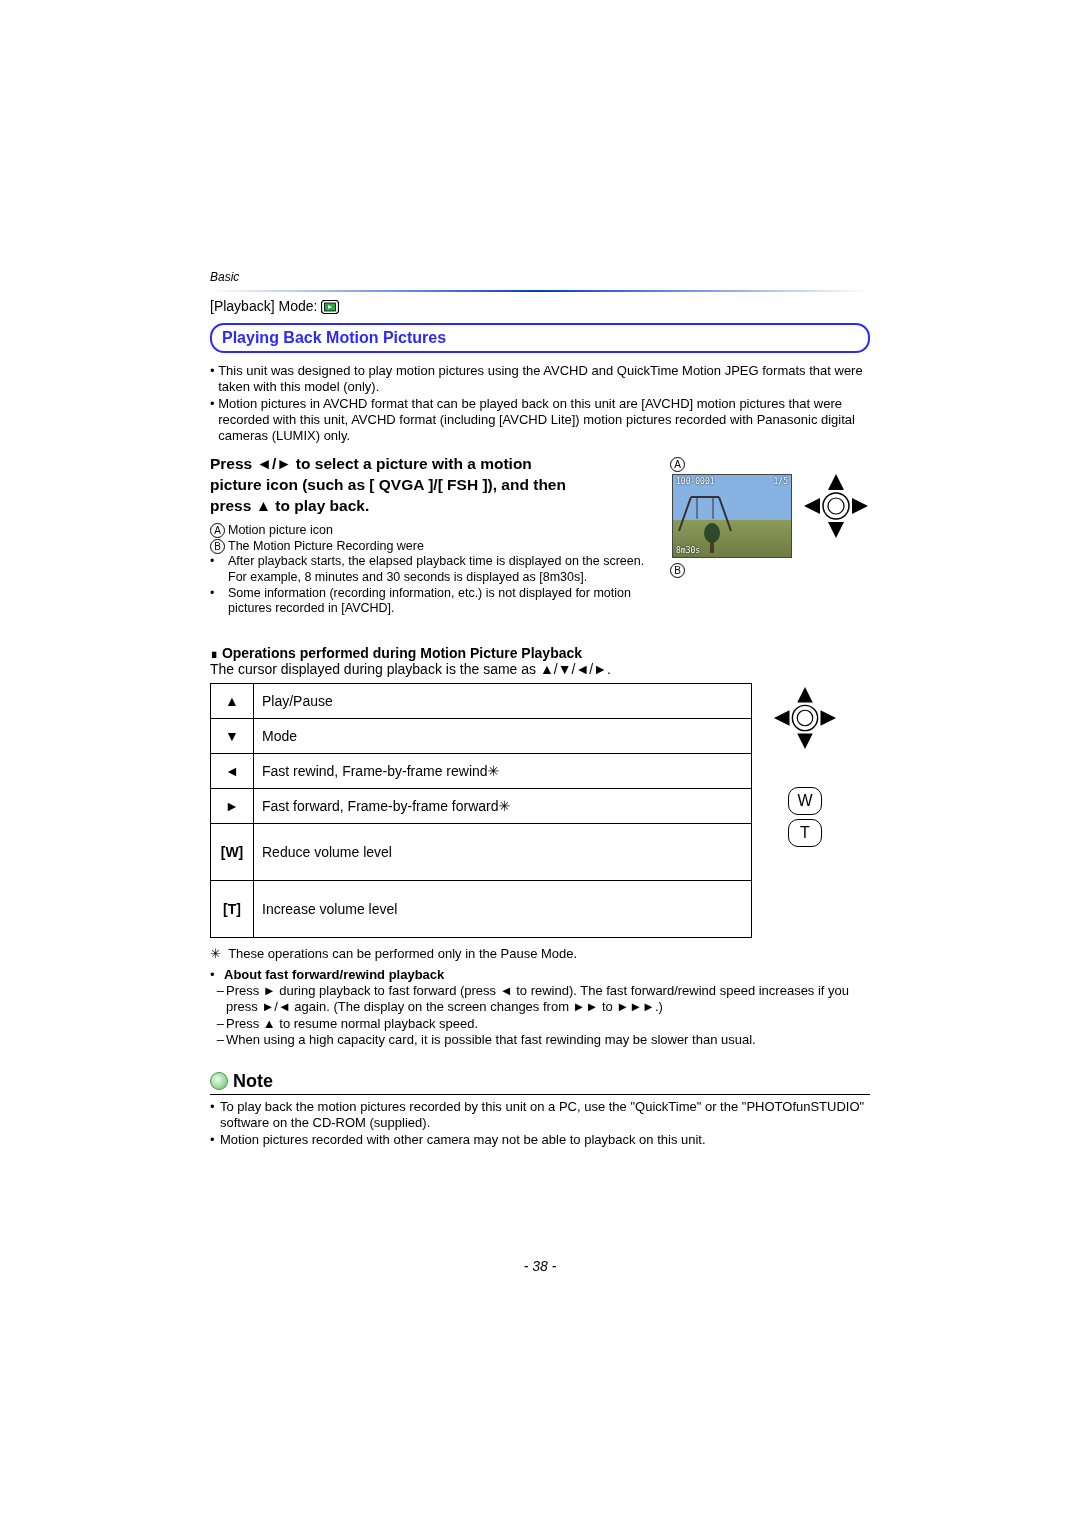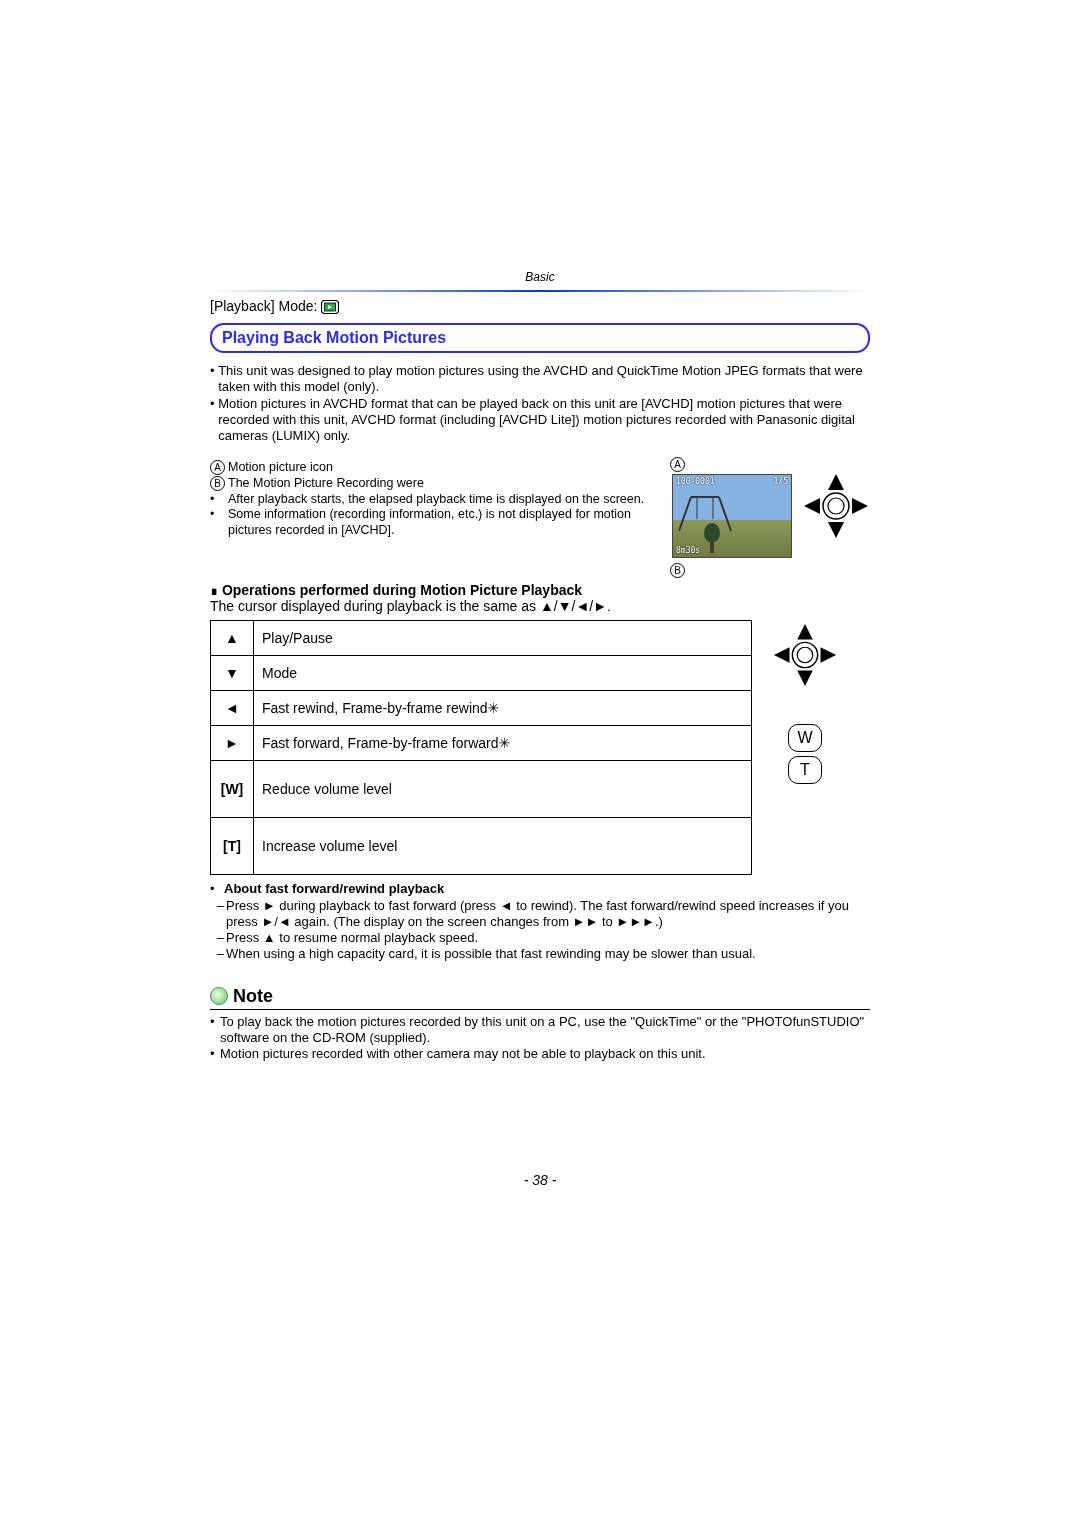"Basic" .section-header-italic { text-align: center -> left }
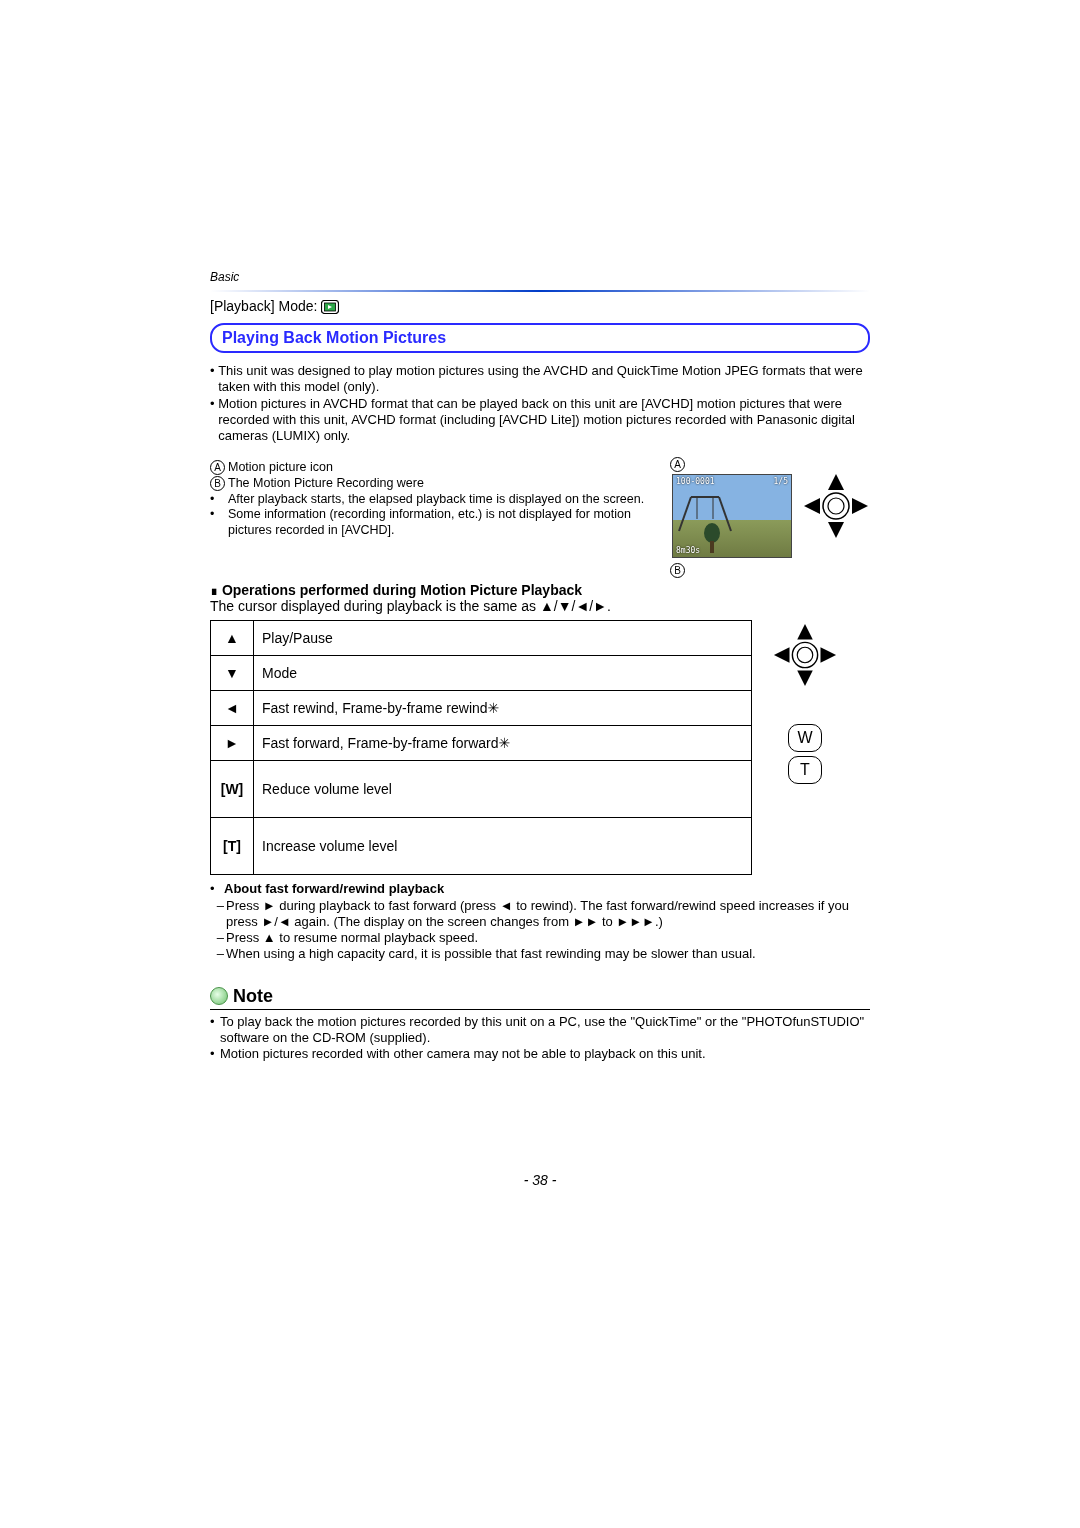"Press ◄/► to select a" div.instruct-bold { html: none -> <div> <span>Press ◄/► to select a picture with a motion</span><br> <span>picture icon (such as [ QVGA ]/[ FSH ]), and then</span><br> <span>press ▲ to play back.</span> </div> }
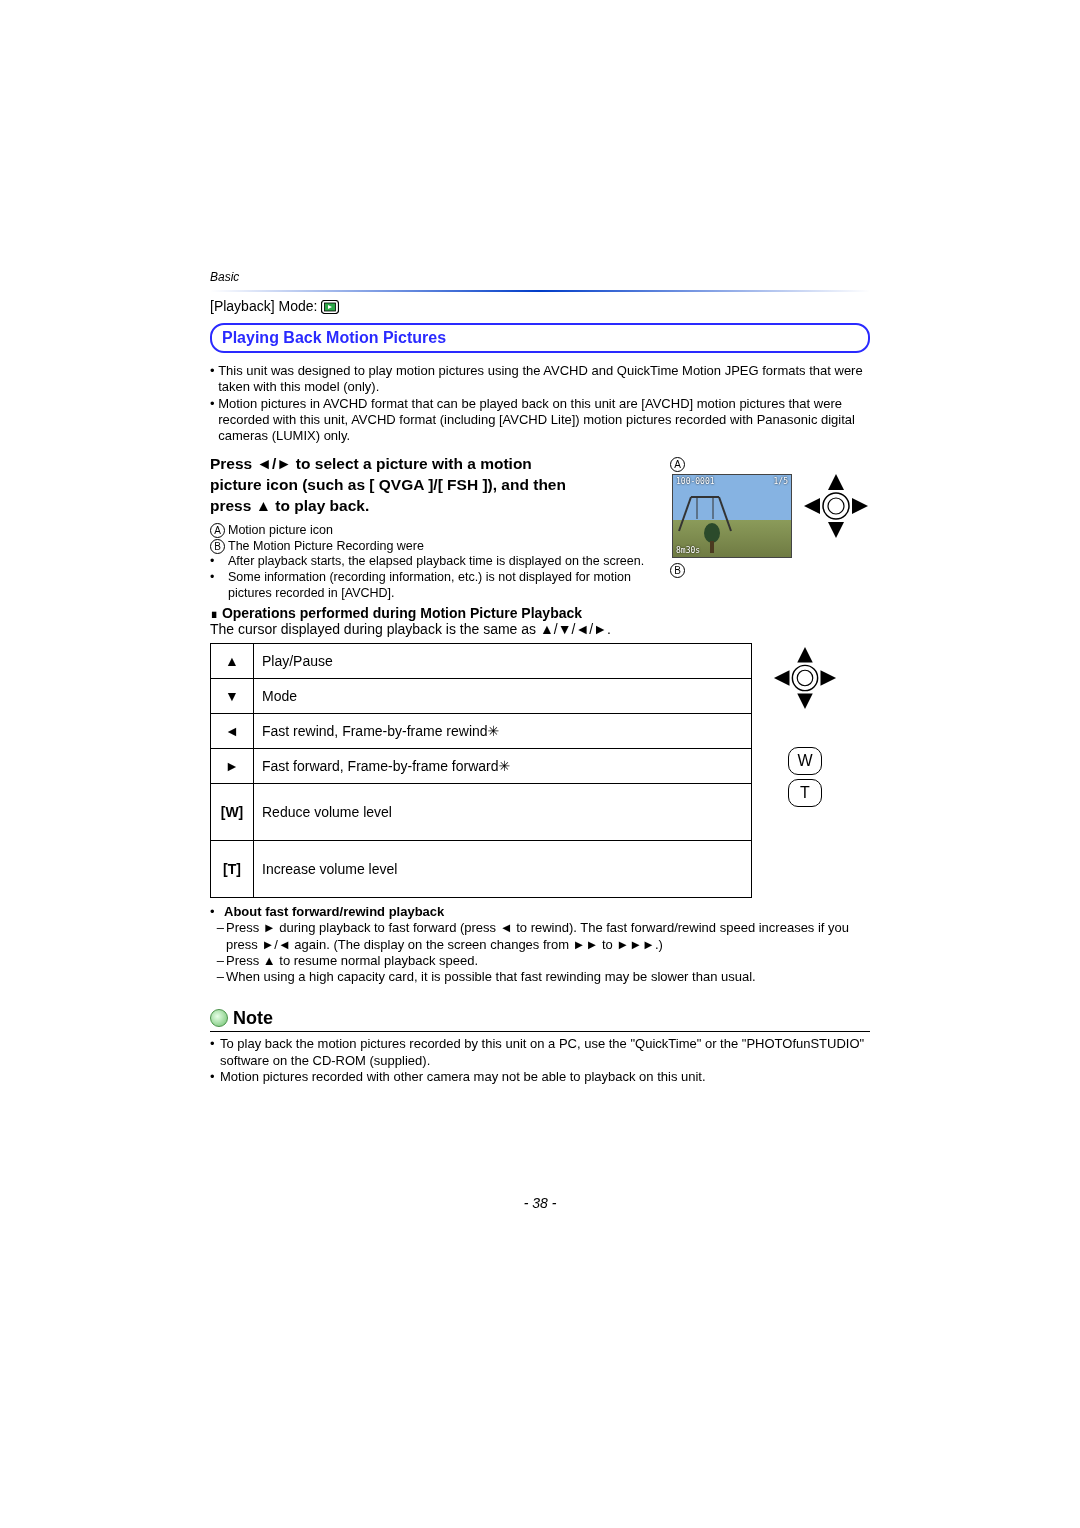"For example, 8 minutes and" div.line { html: none -> <div> <span></span> <span>For example, 8 minutes and 30 seconds is displayed as [8m30s].</span> </div> }
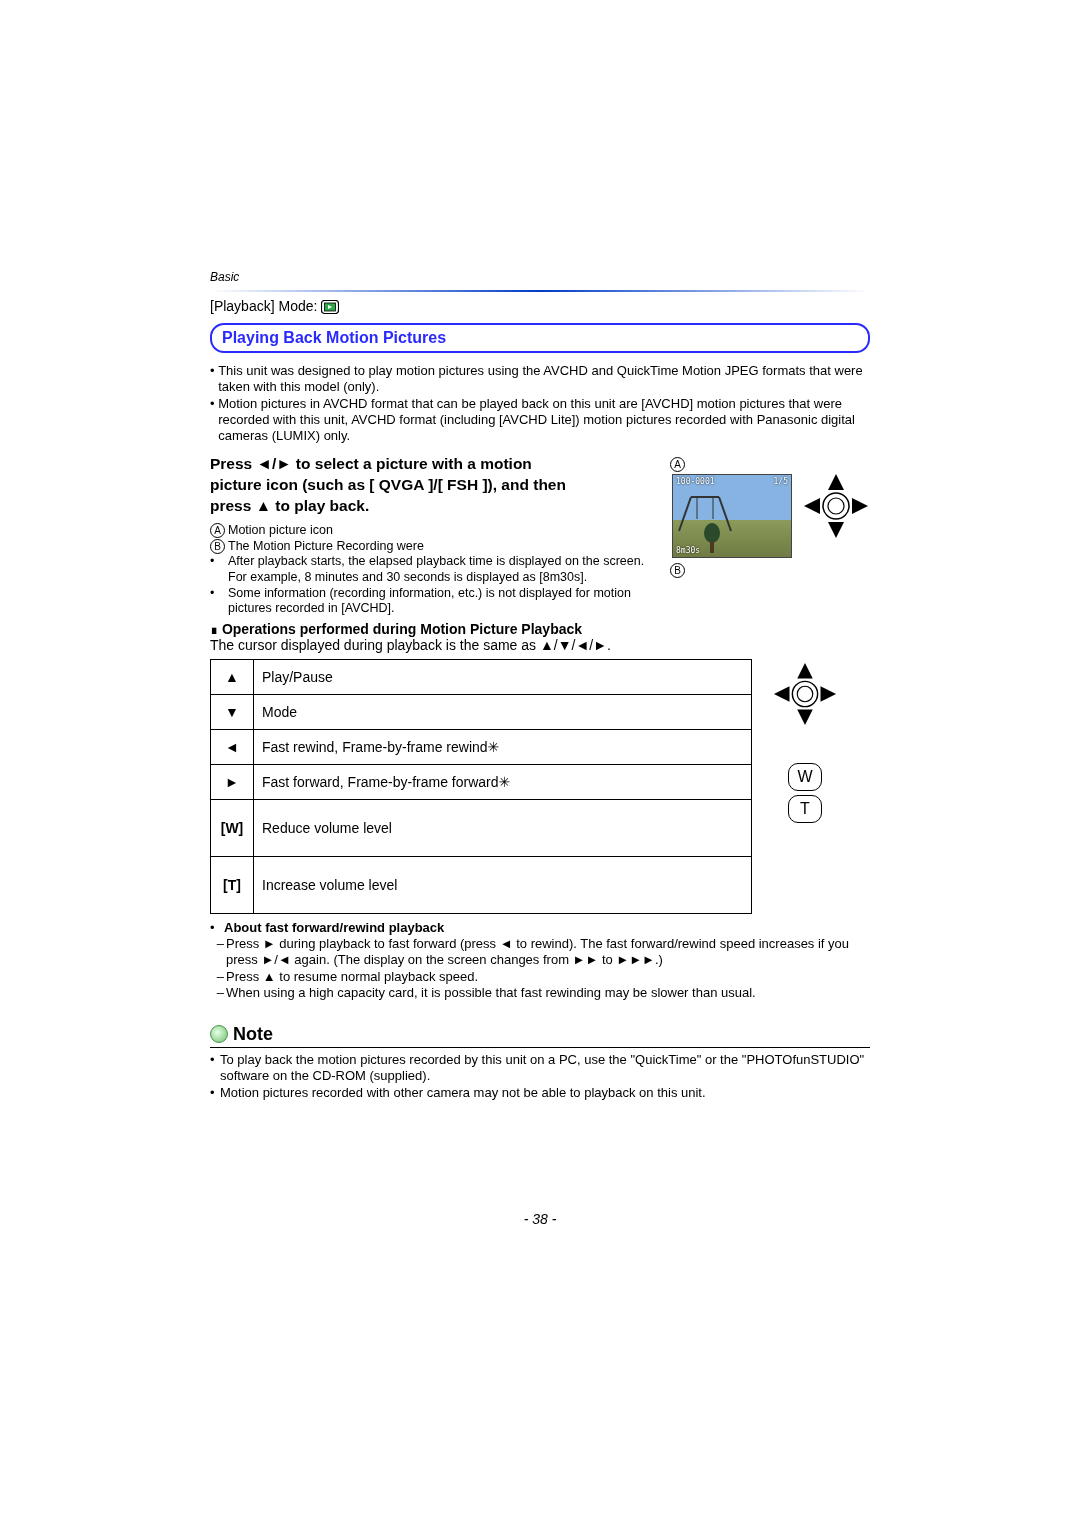"∎ Operations performed during Motion" .sect-header-row { margin-top: 4px -> 28px }
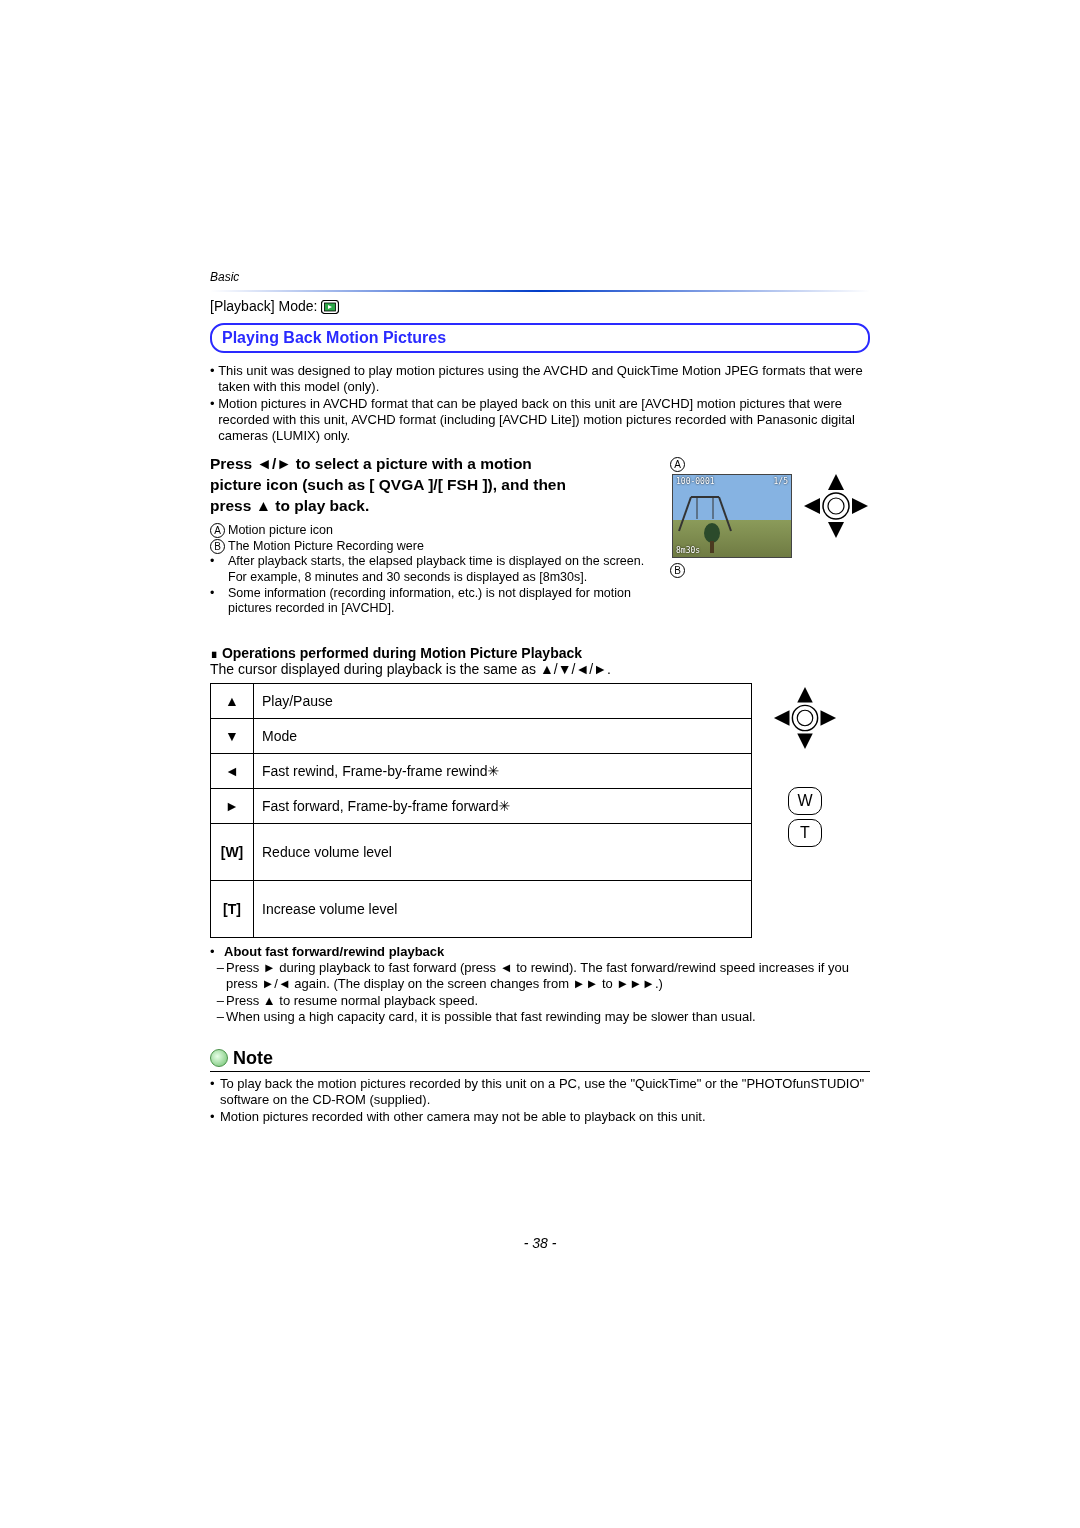"✳ These operations can be" div.footnote-star { html: none -> <div> ✳&nbsp;&nbsp;<span>These operations can be performed only in the Pause Mode.</span> </div> }
